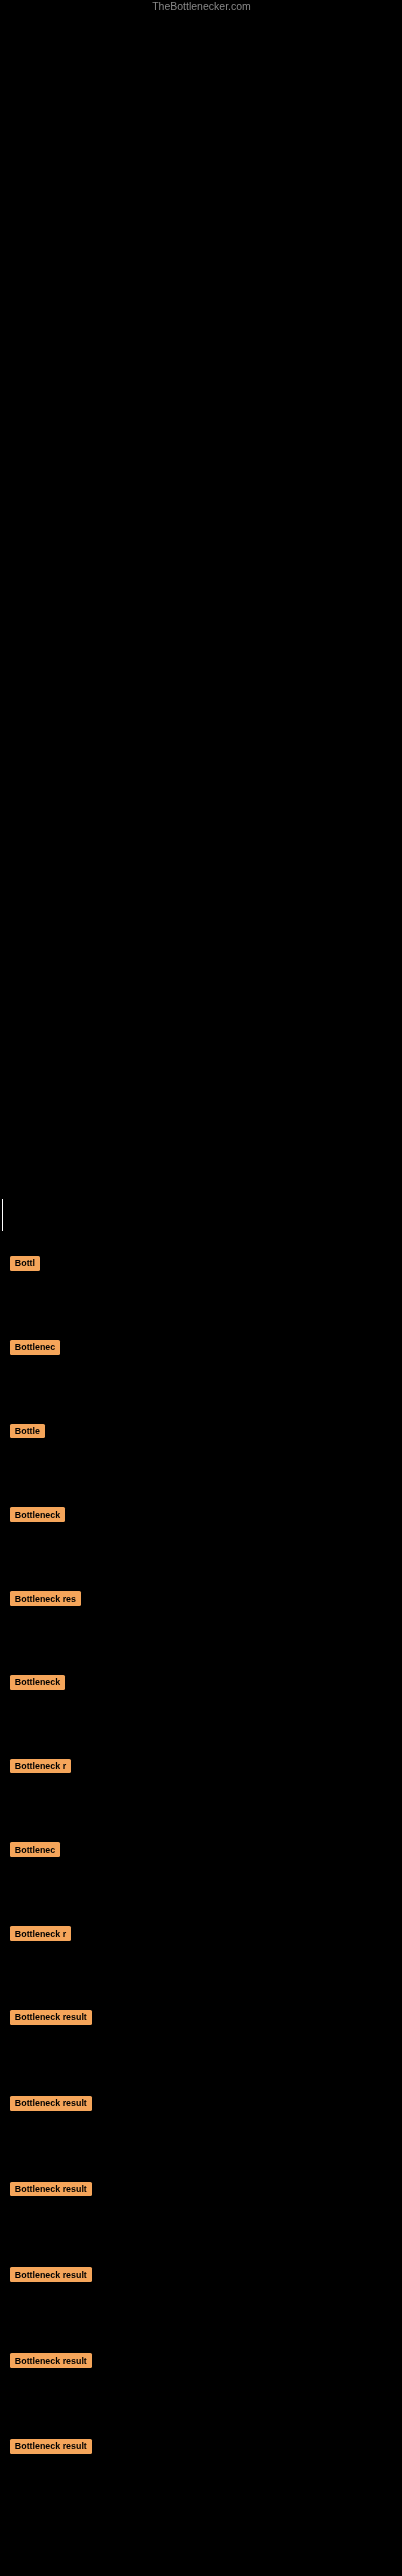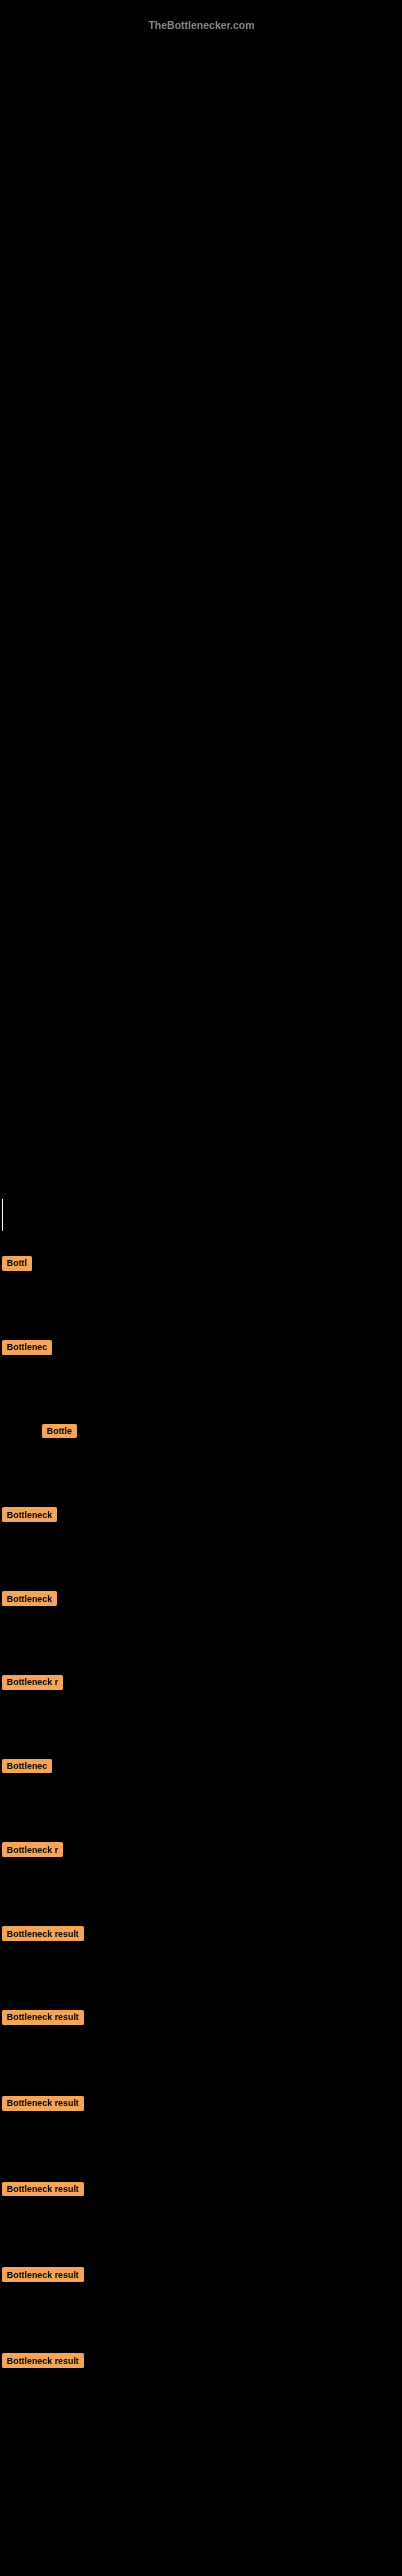"TheBottlenecker.com" .site-title { font-weight: bold -> none; top: 19px -> 0 }
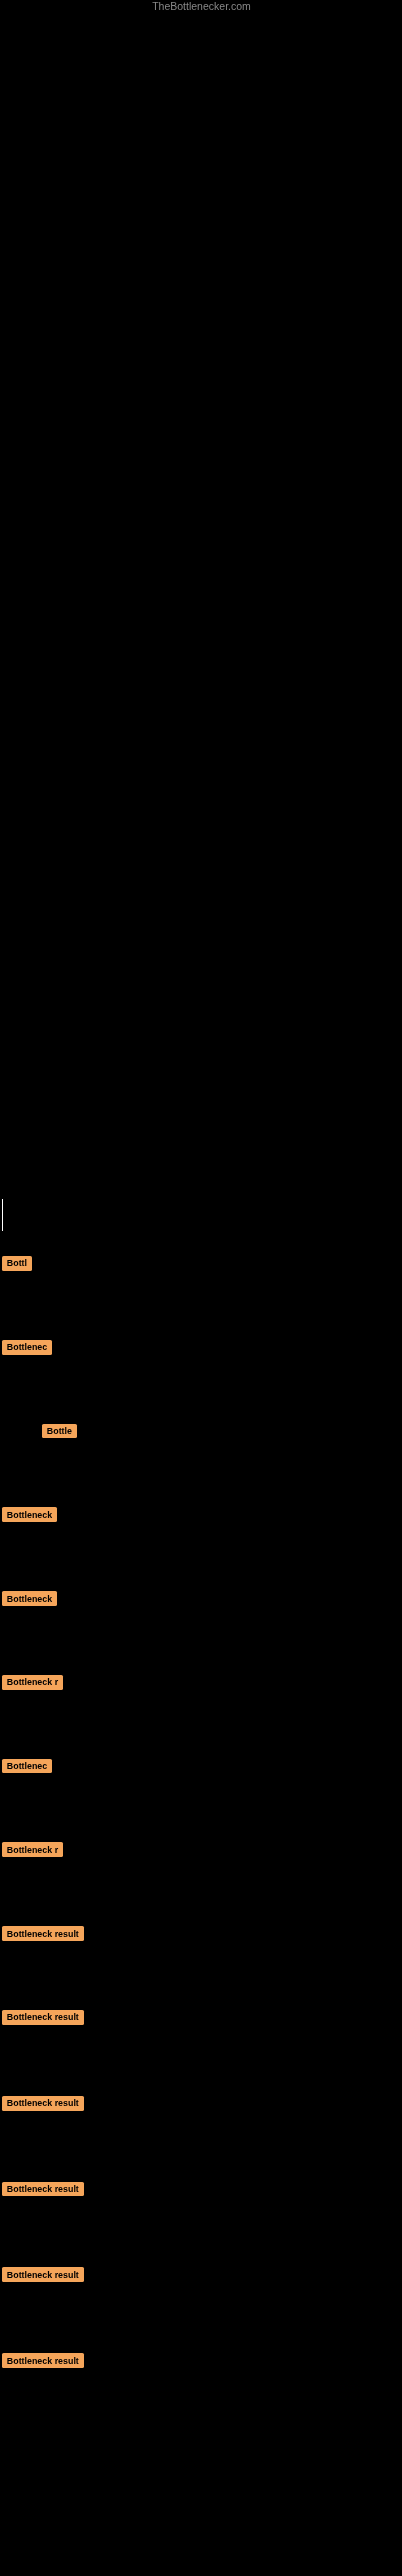"Bottl" .item-row { padding-left: 2px -> 10px }
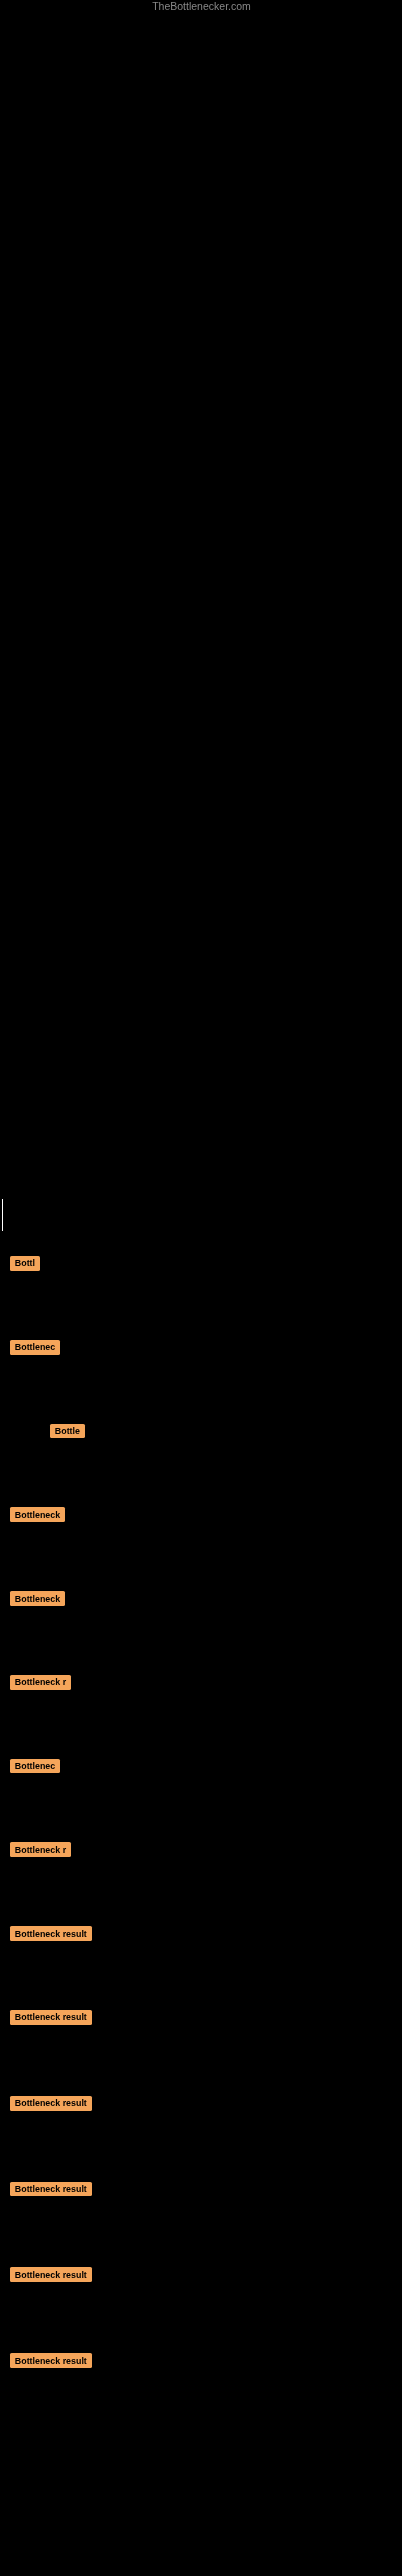"Bottle" span.bottleneck-badge { margin-left: 40px -> none }
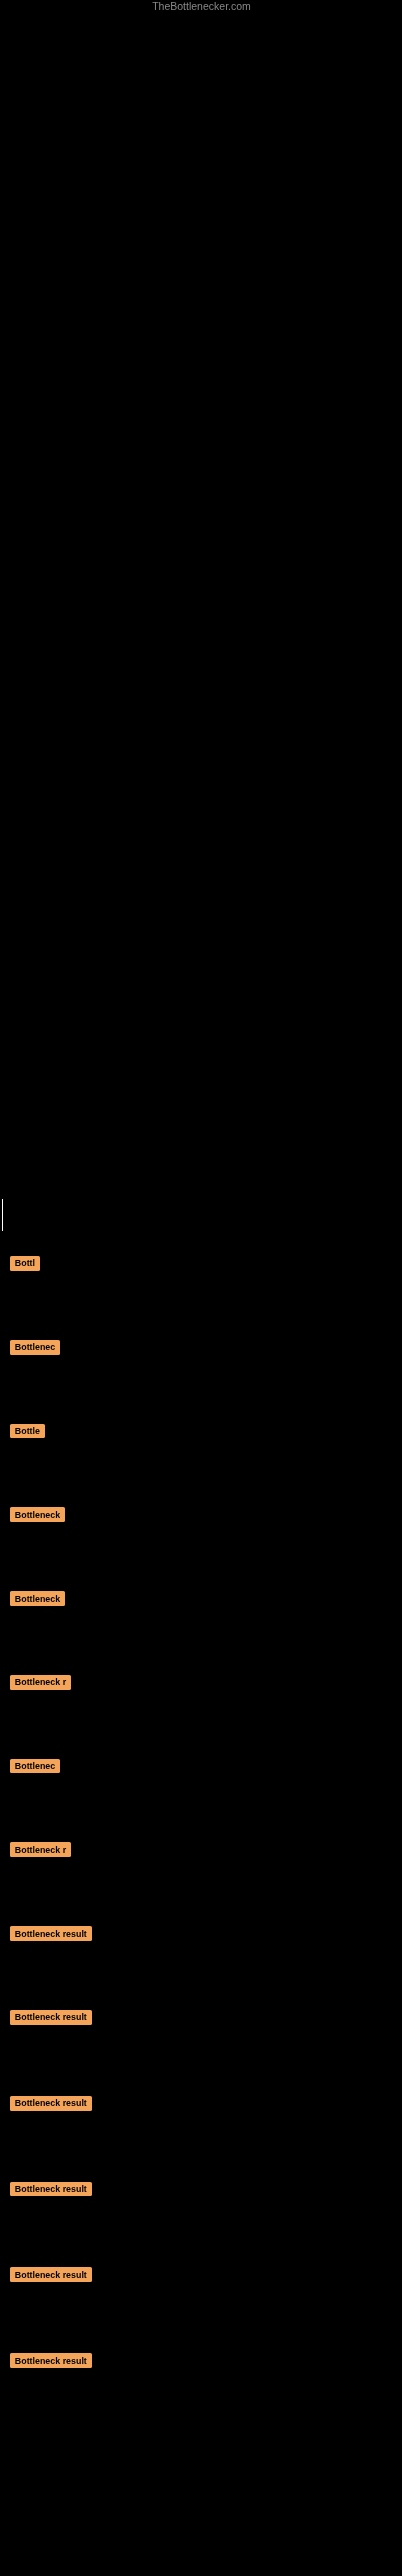"Bottleneck res" div.item-row { html: none -> <div> <span>Bottleneck res</span> </div> }
